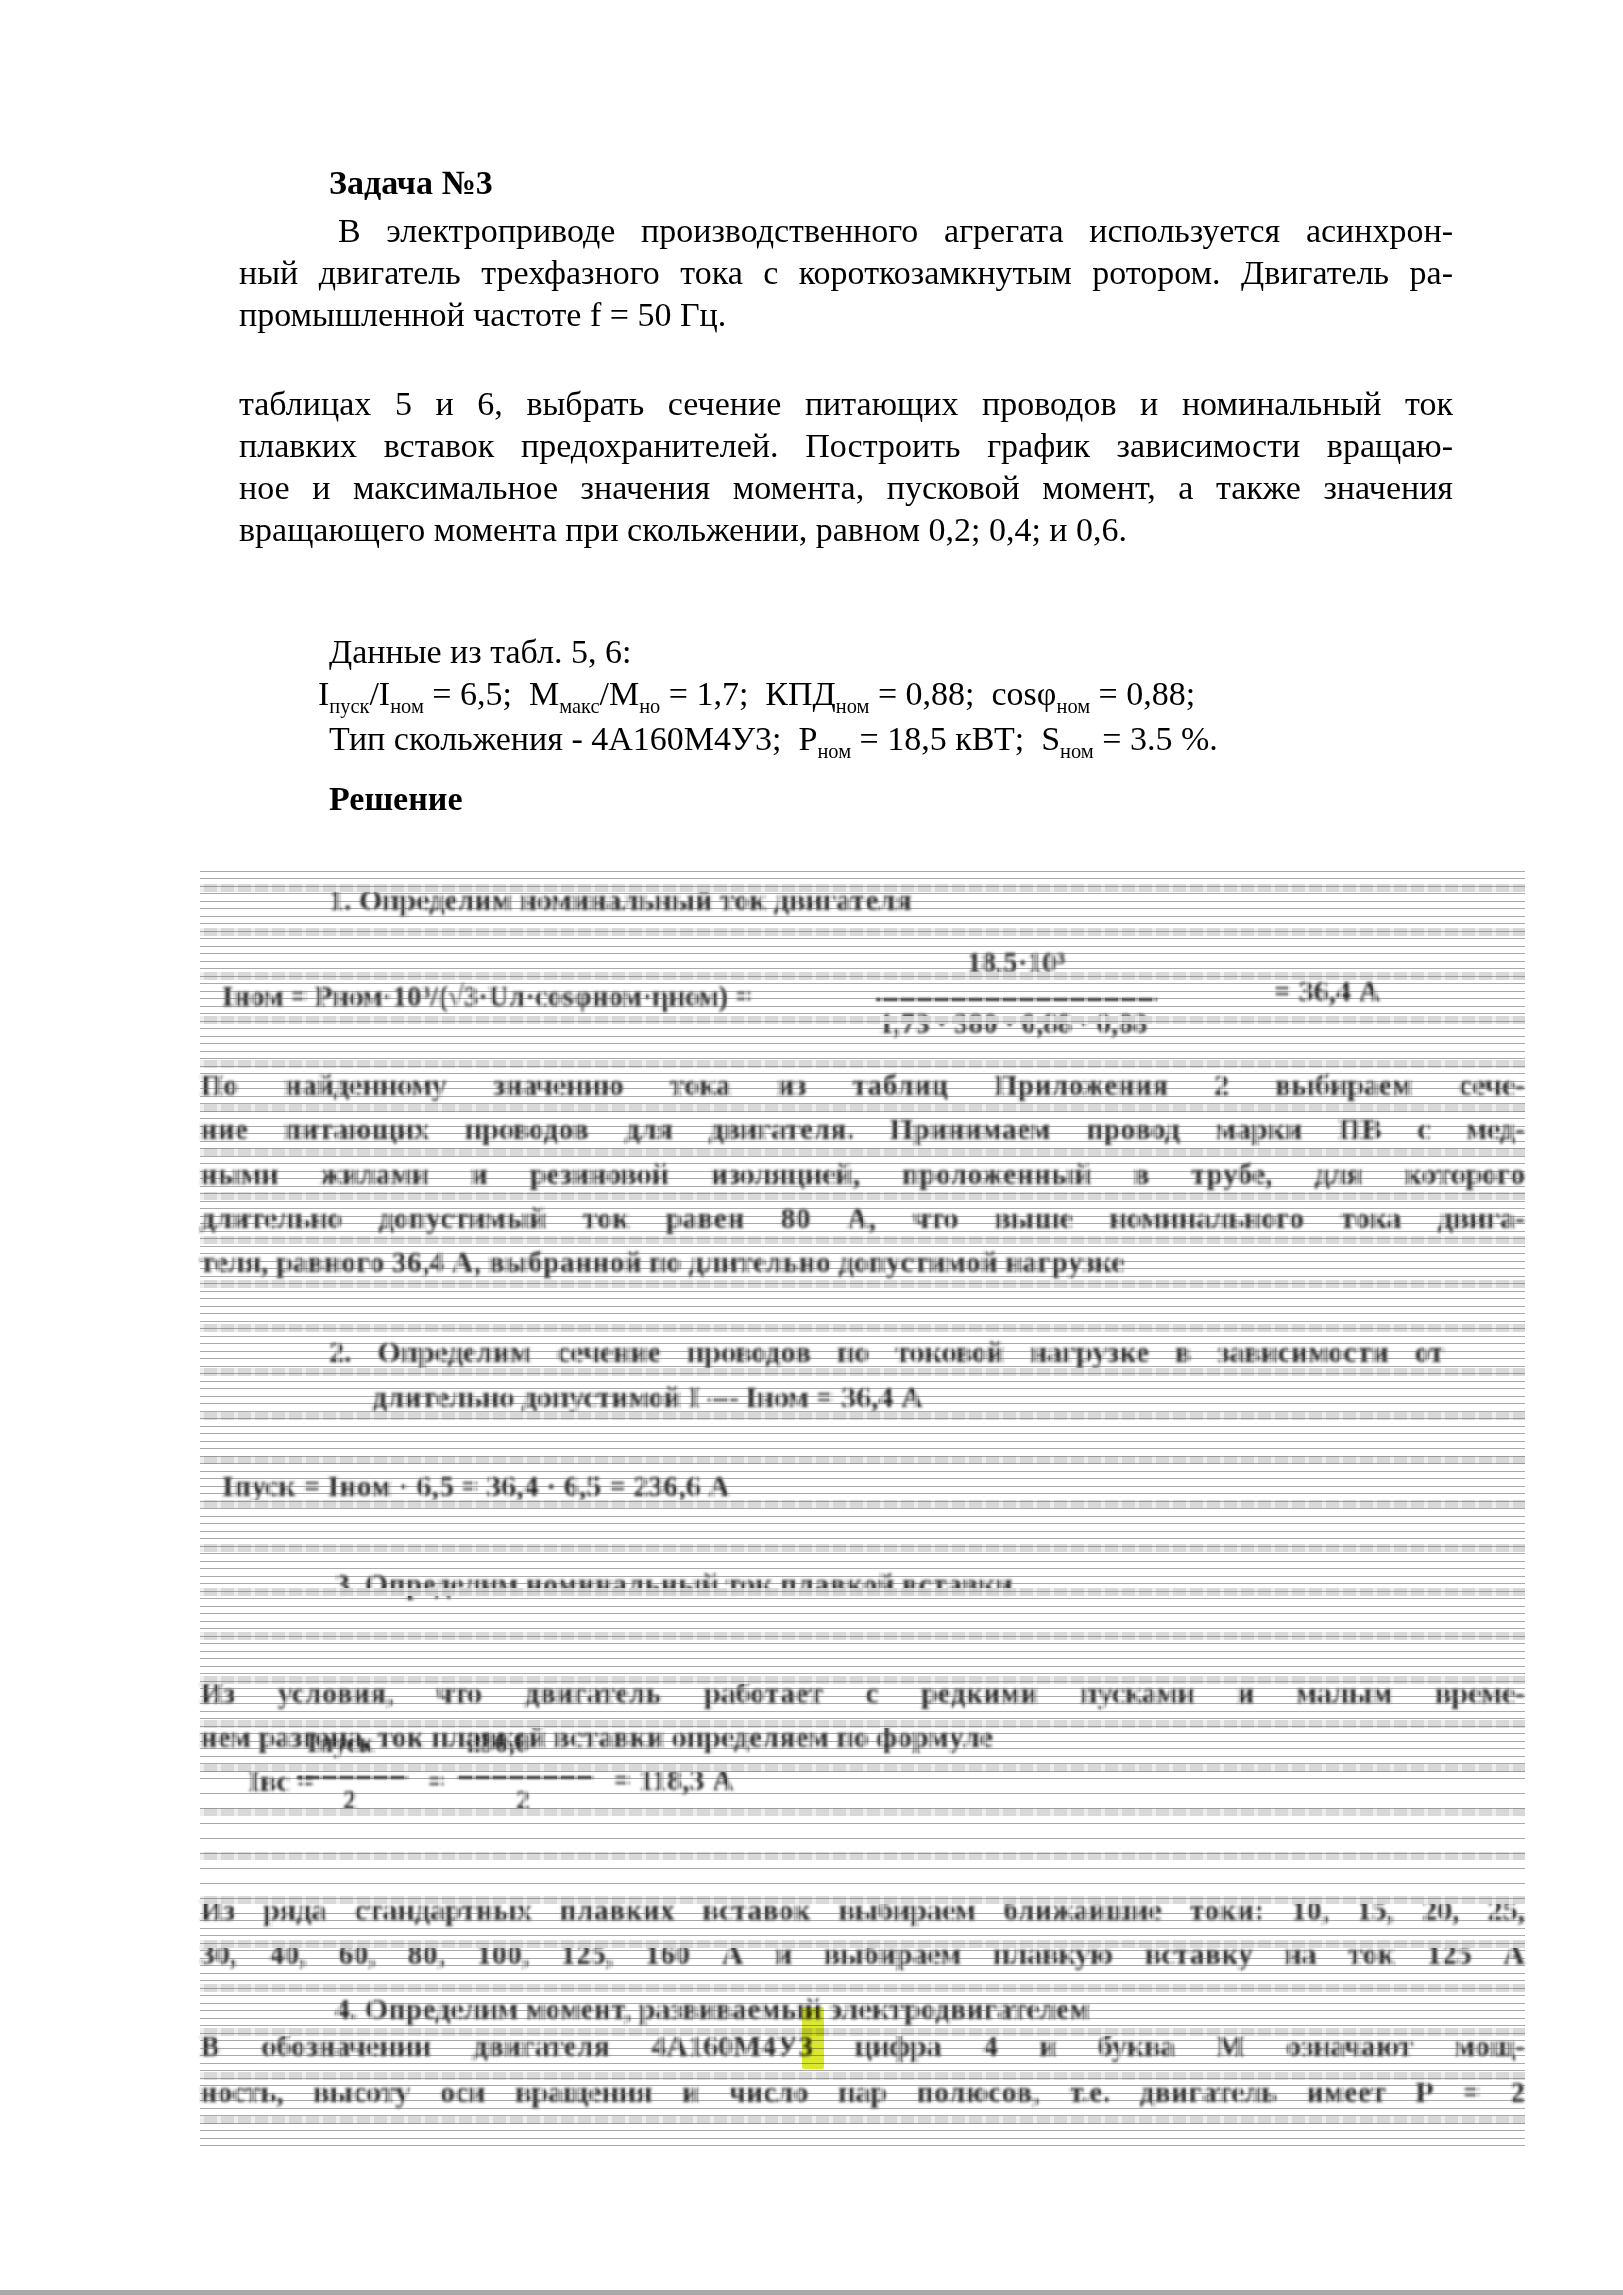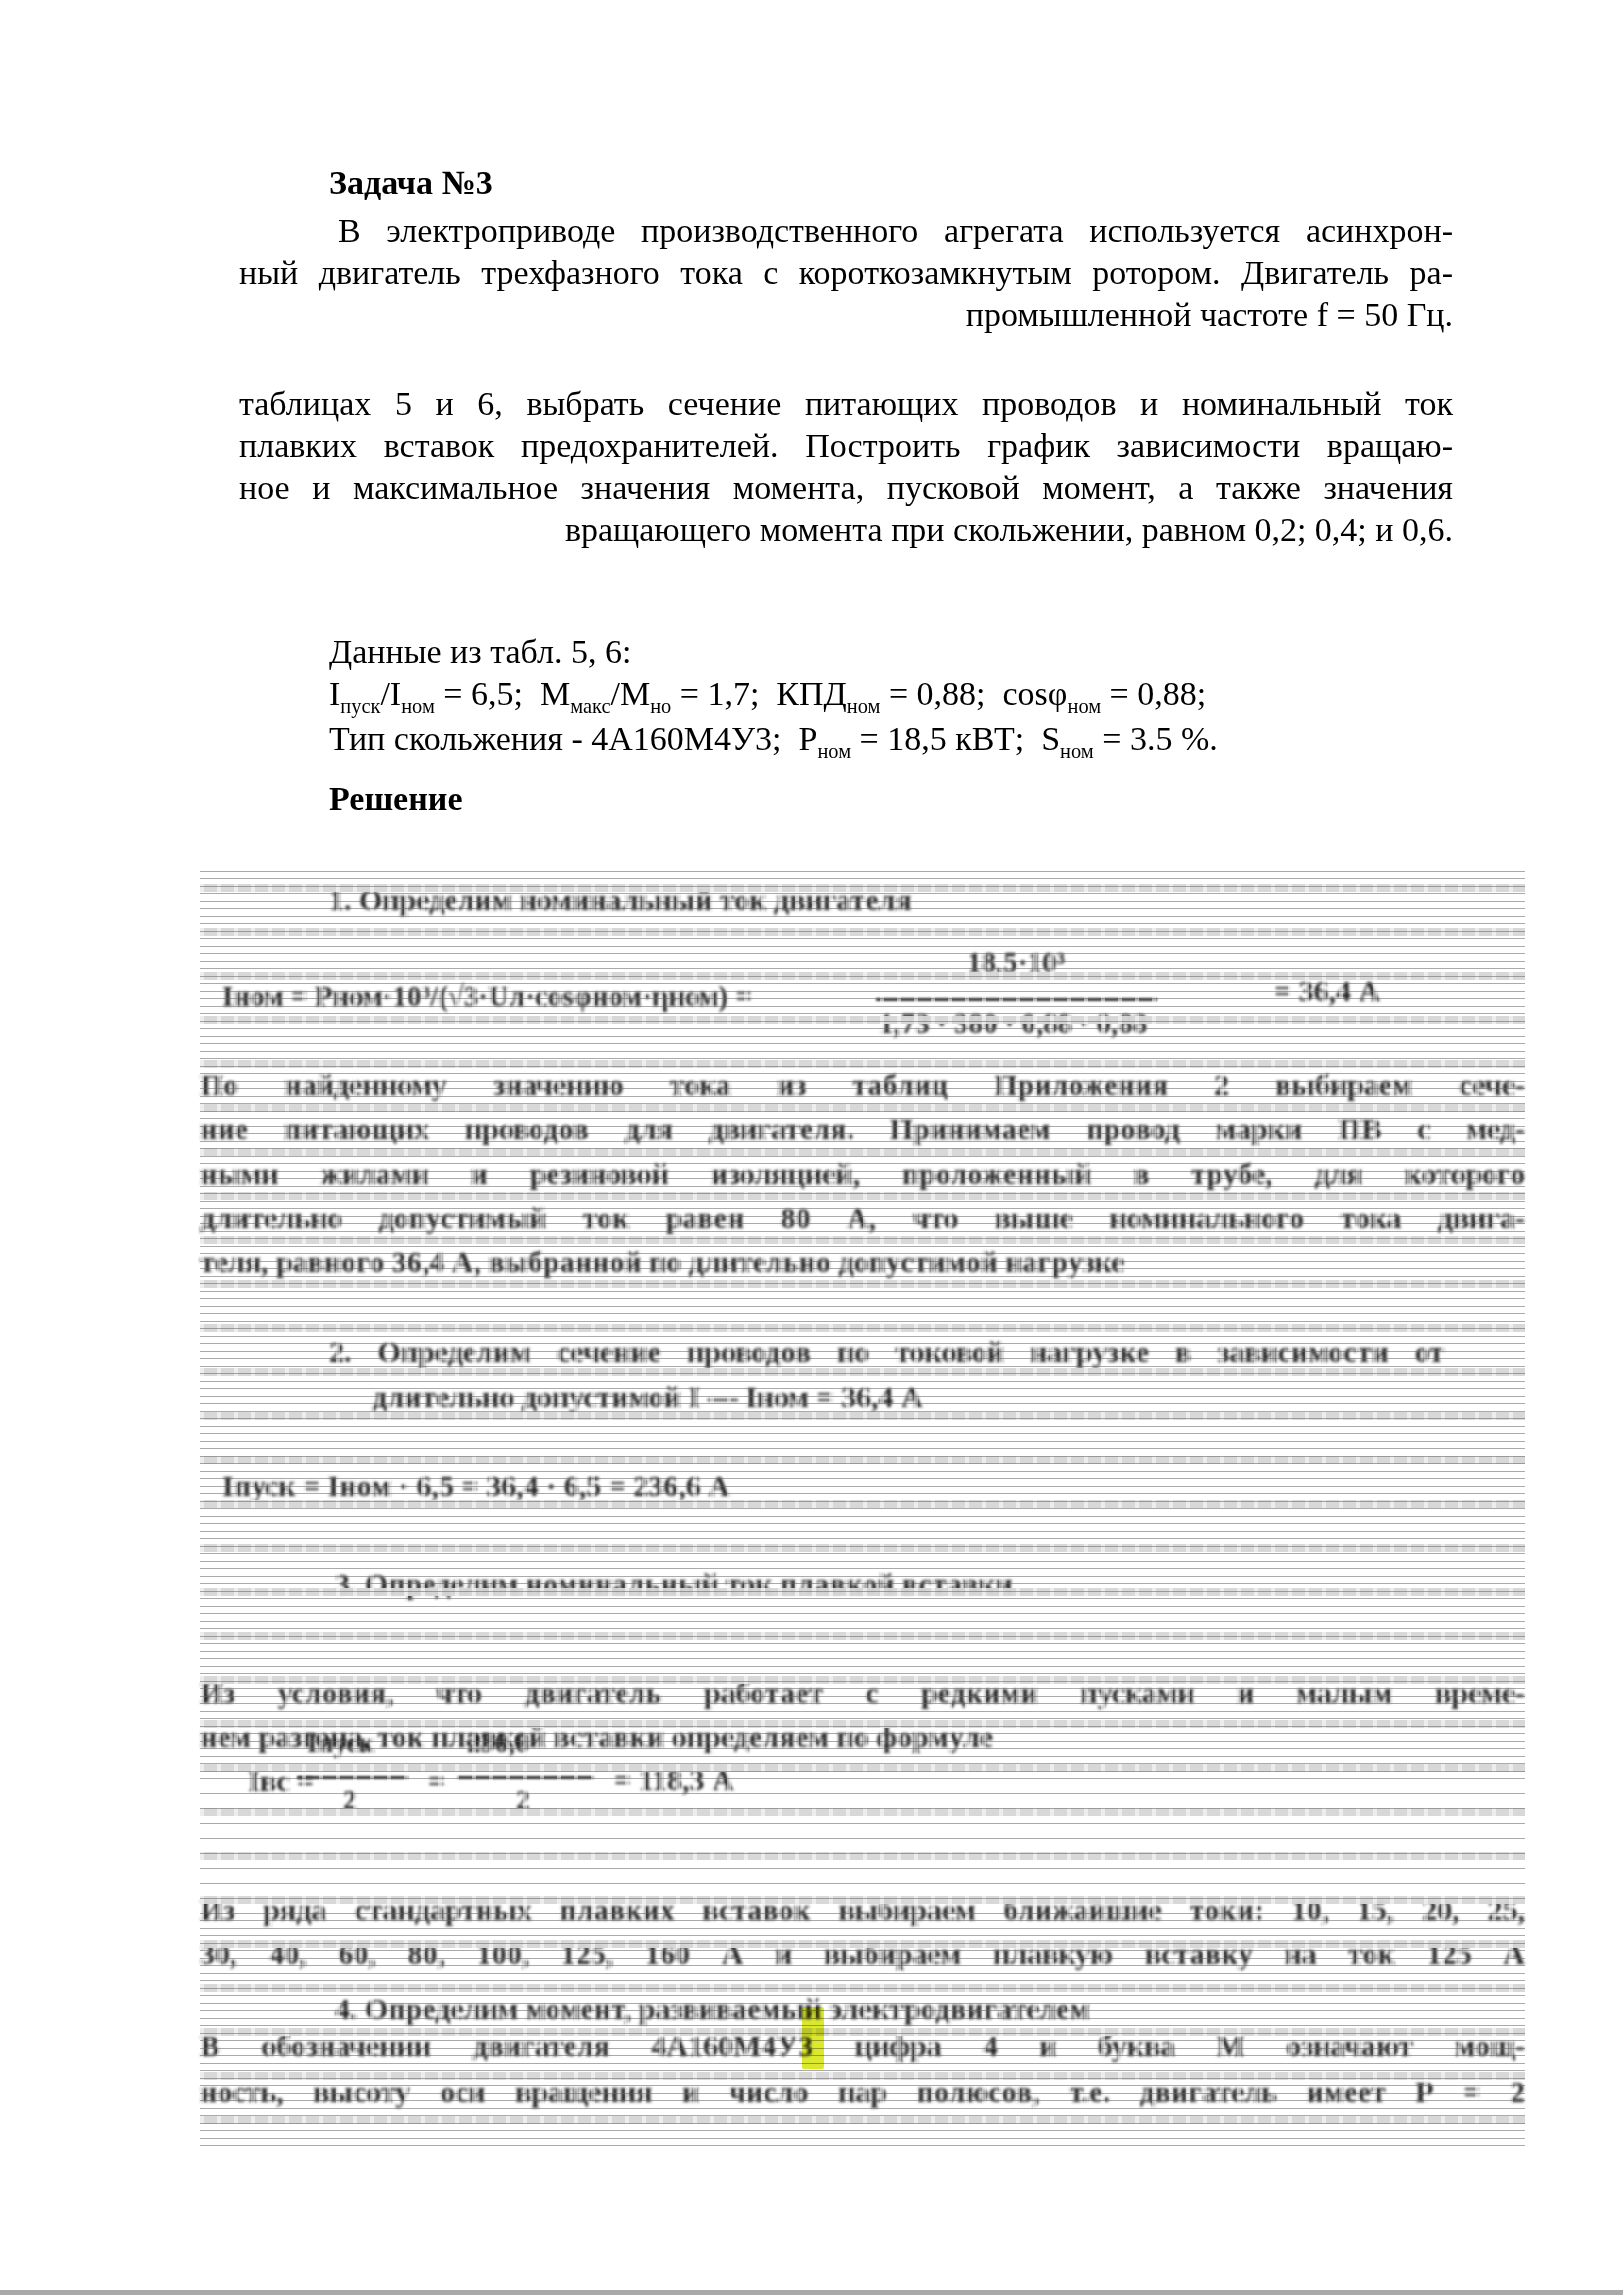"промышленной частоте f = 50" .pline { text-align: right -> none }
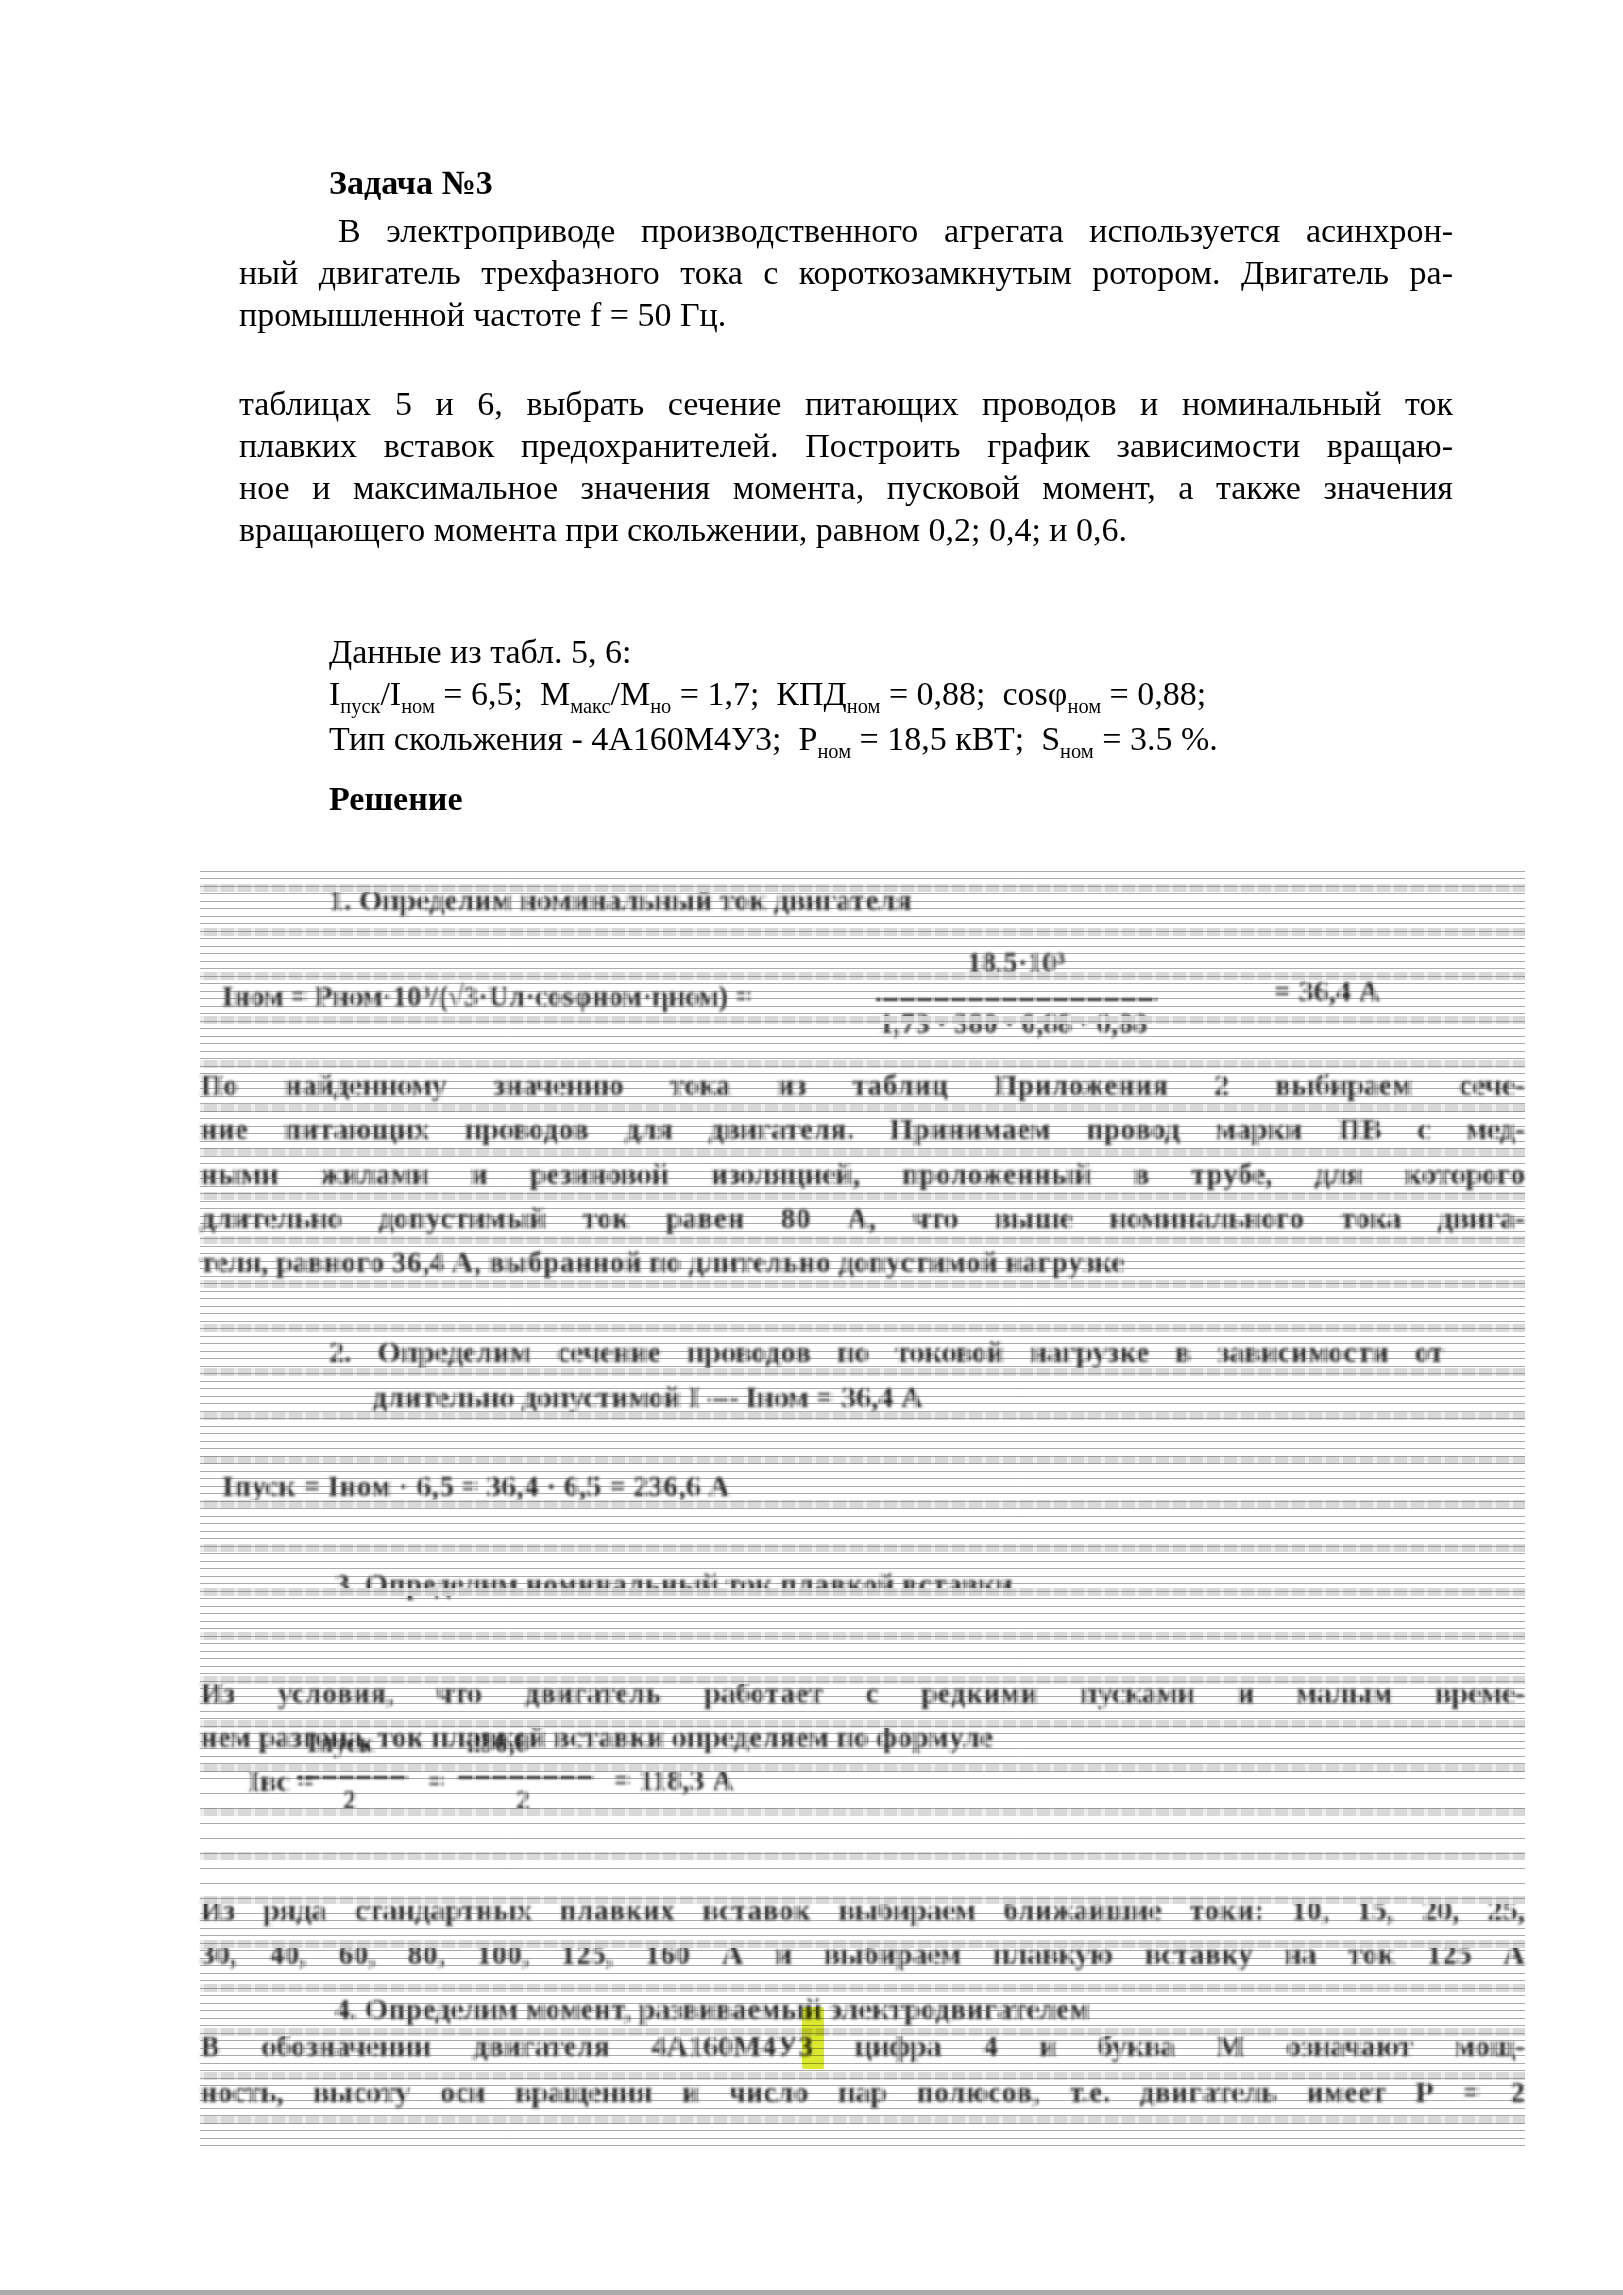"Iпуск/Iном = 6,5; Ммакс/Мно =" #data-line1 { left: 329px -> 318px }
